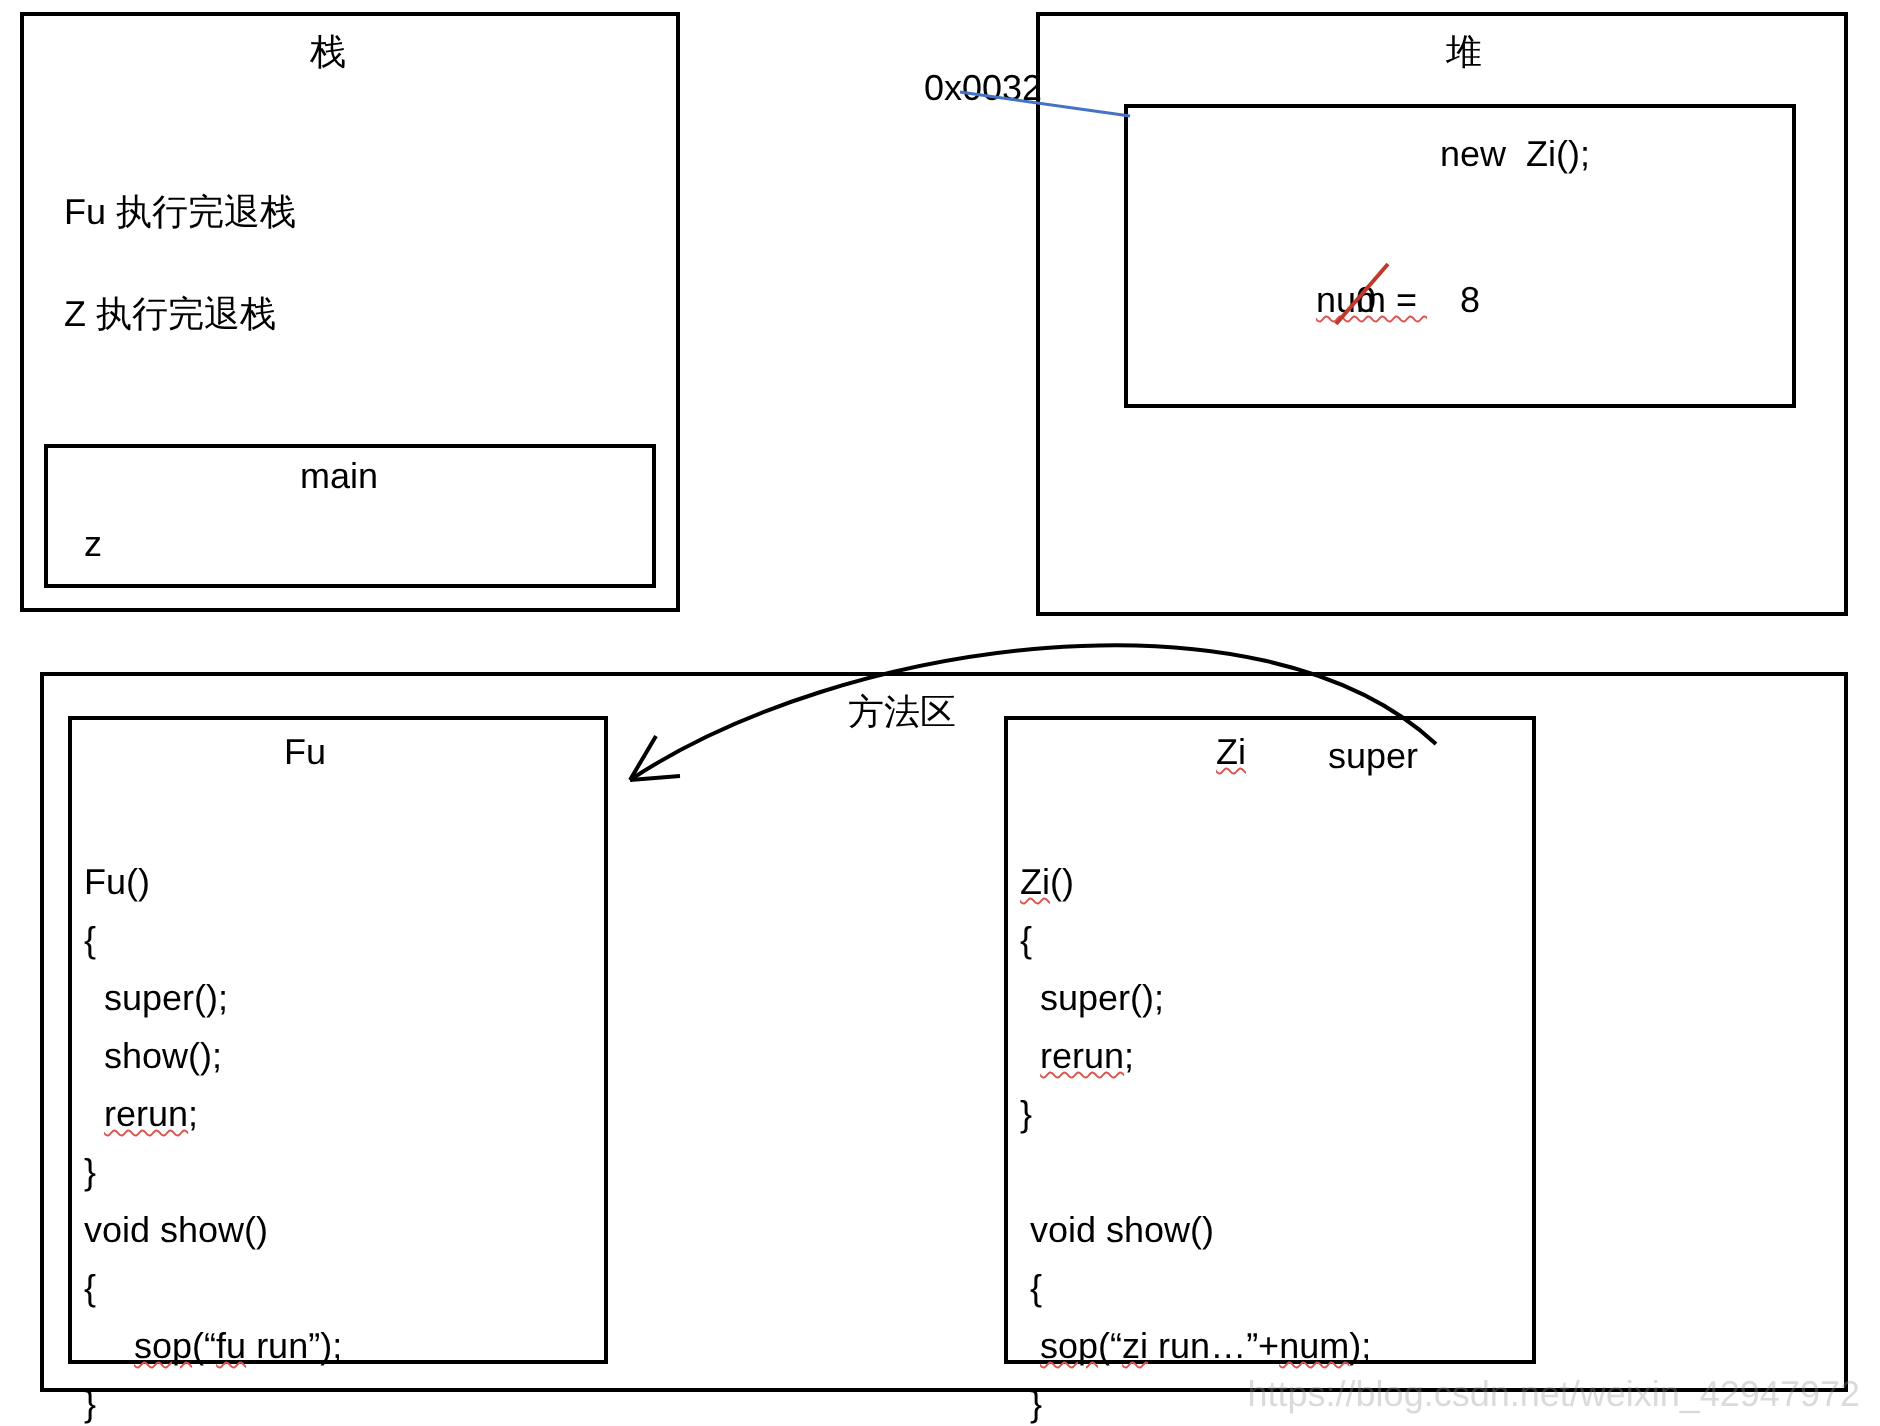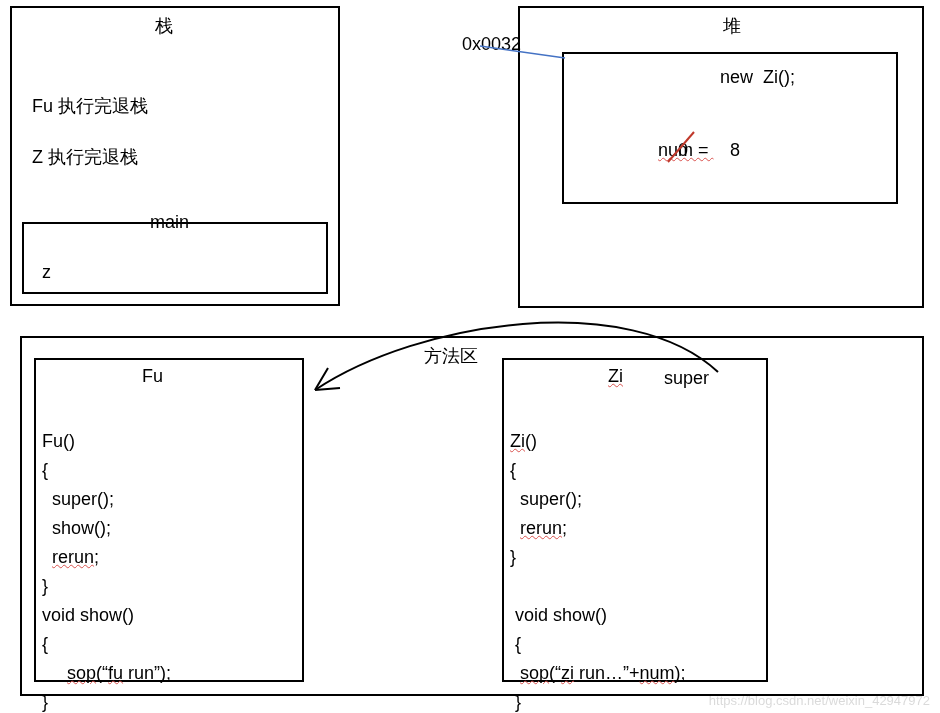"main" span.txt { top: 212px -> 228px }
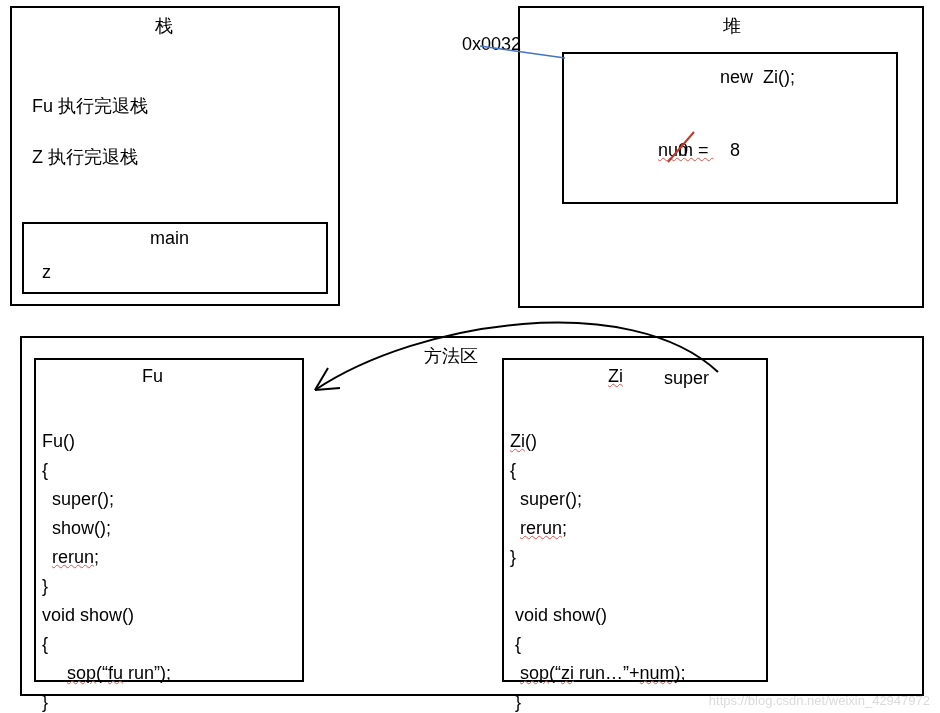"https://blog.csdn.net/weixin_42947972" .watermark { font-size: 13px -> 18px }
